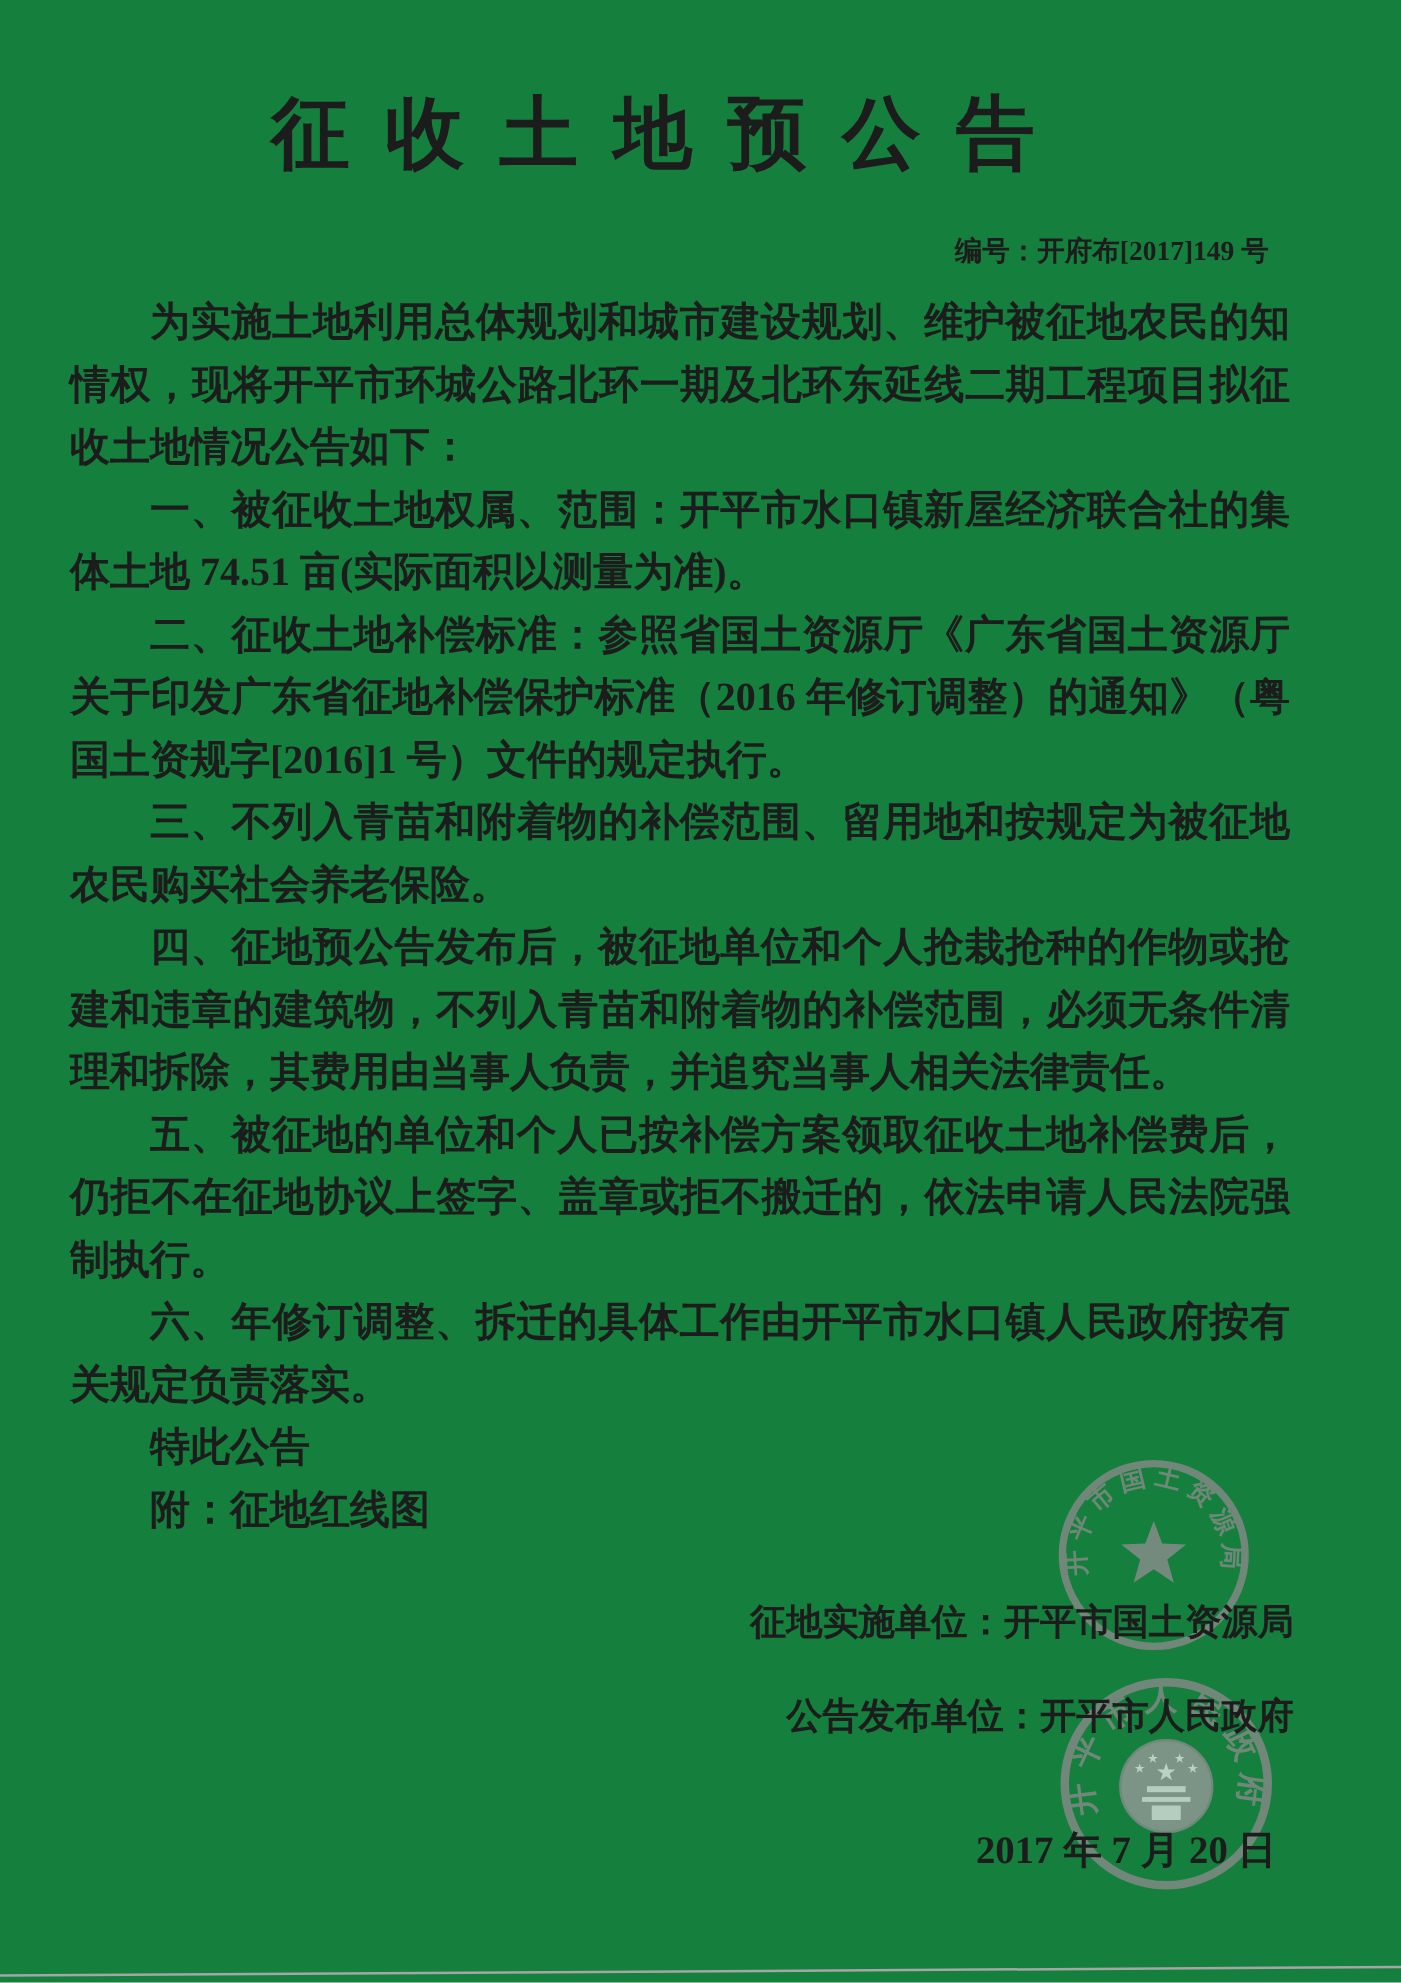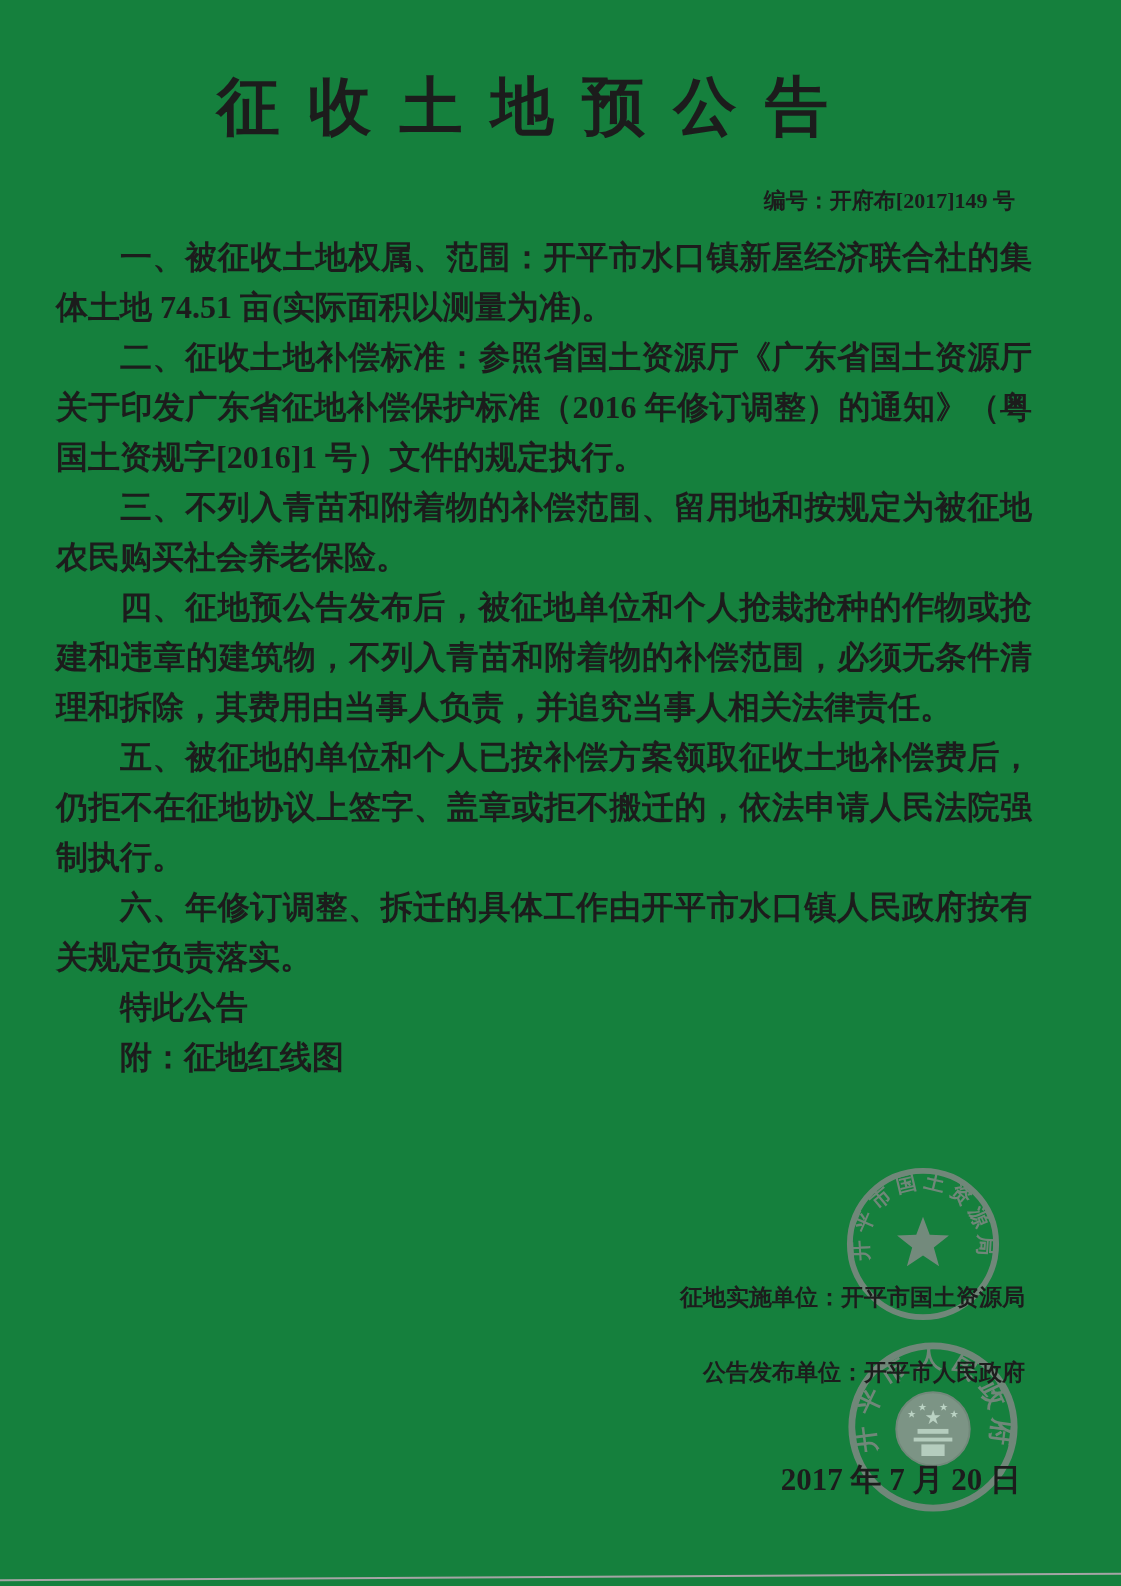"为实施土地利用总体规划和城市建设规划、维护被征地农民的知情权，现将开平市环城公路" p { html: none -> <p>为实施土地利用总体规划和城市建设规划、维护被征地农民的知情权，现将开平市环城公路北环一期及北环东延线二期工程项目拟征收土地情况公告如下：</p> }
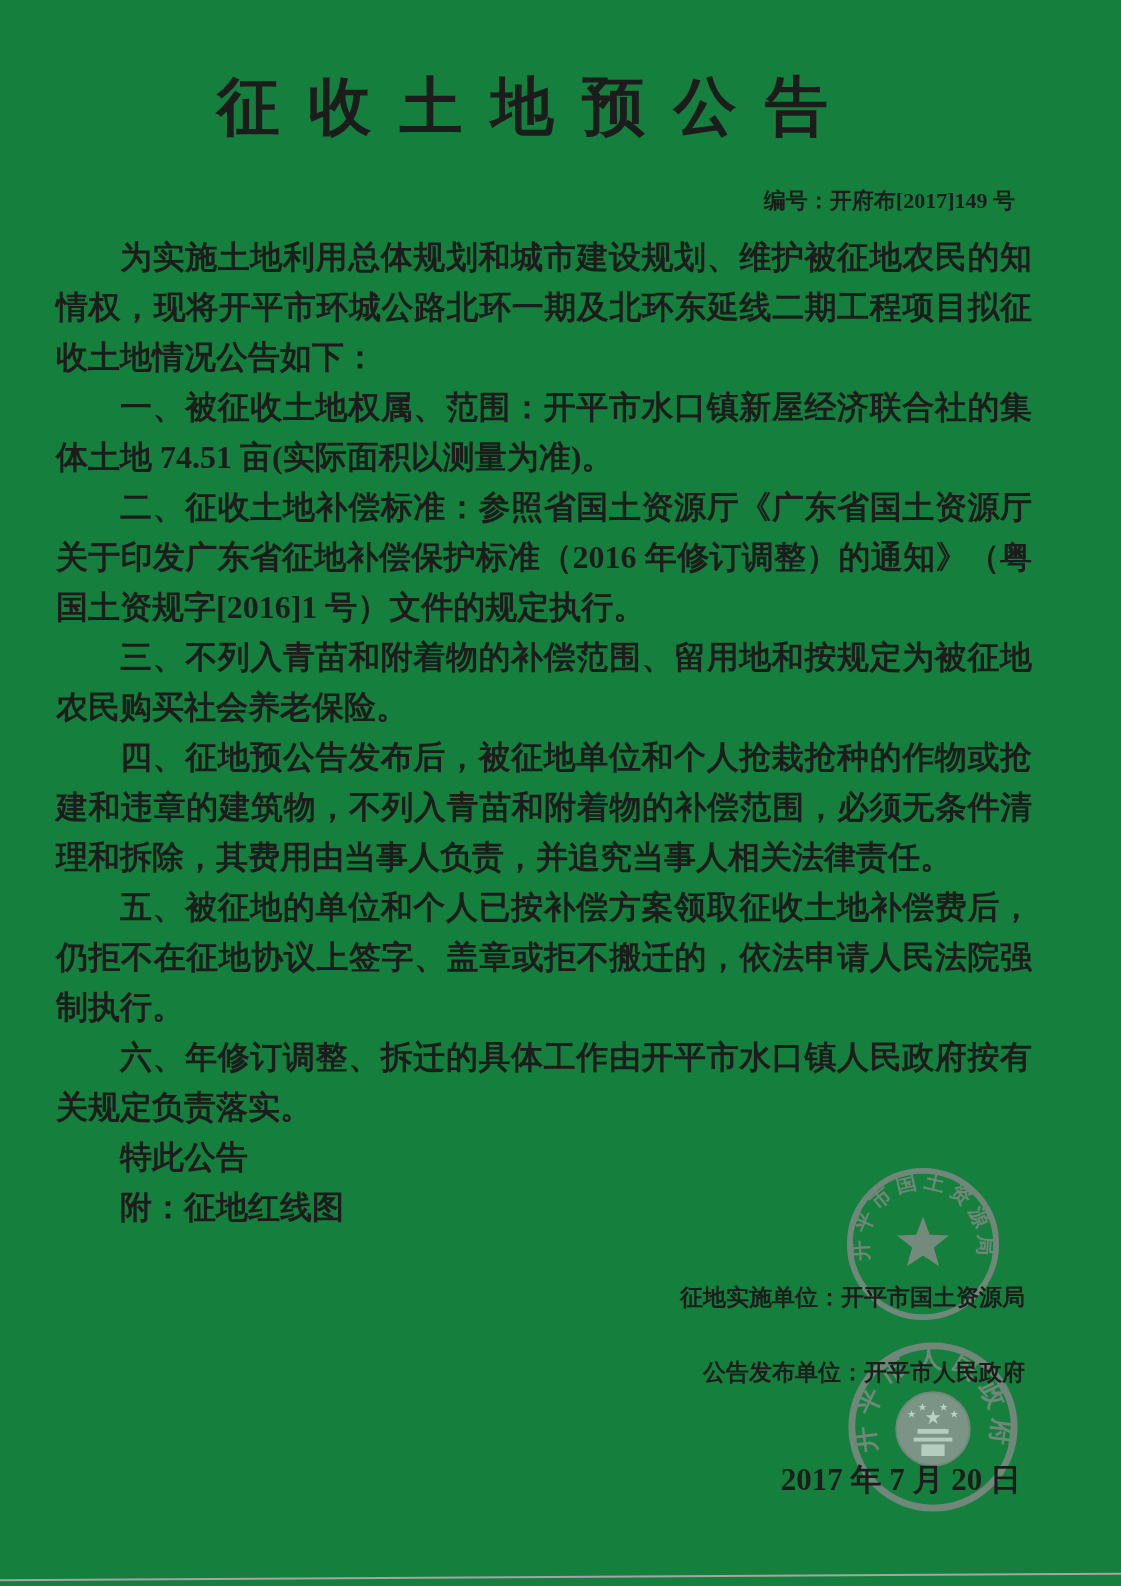"征地实施单位：开平市国土资源局" .sig-line { font-size: 23px -> 29px; right: 96px -> 86px }
